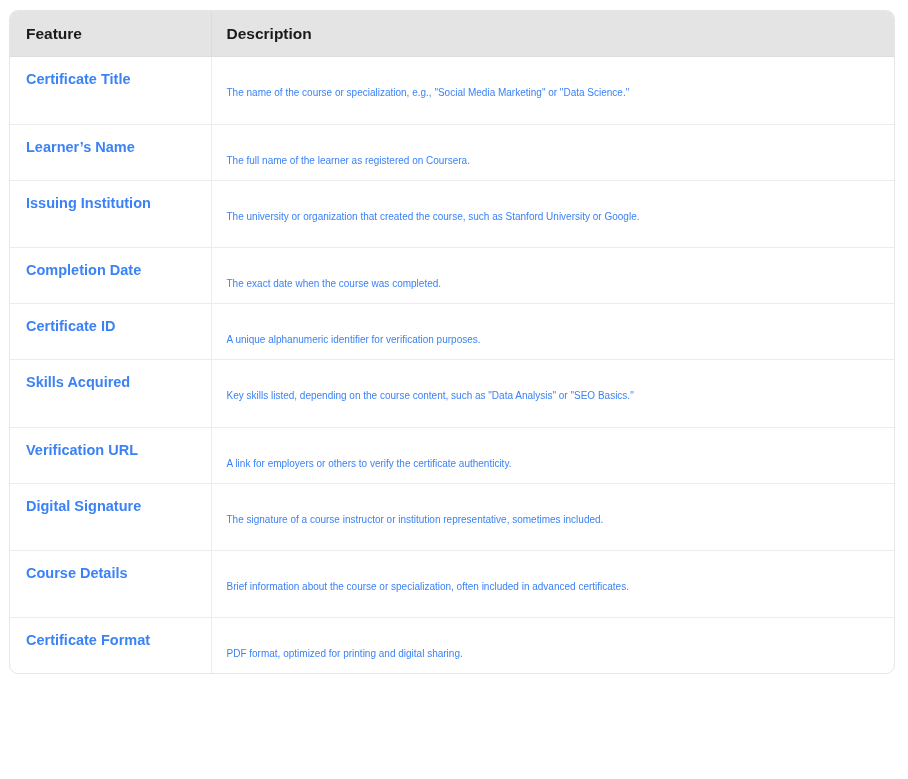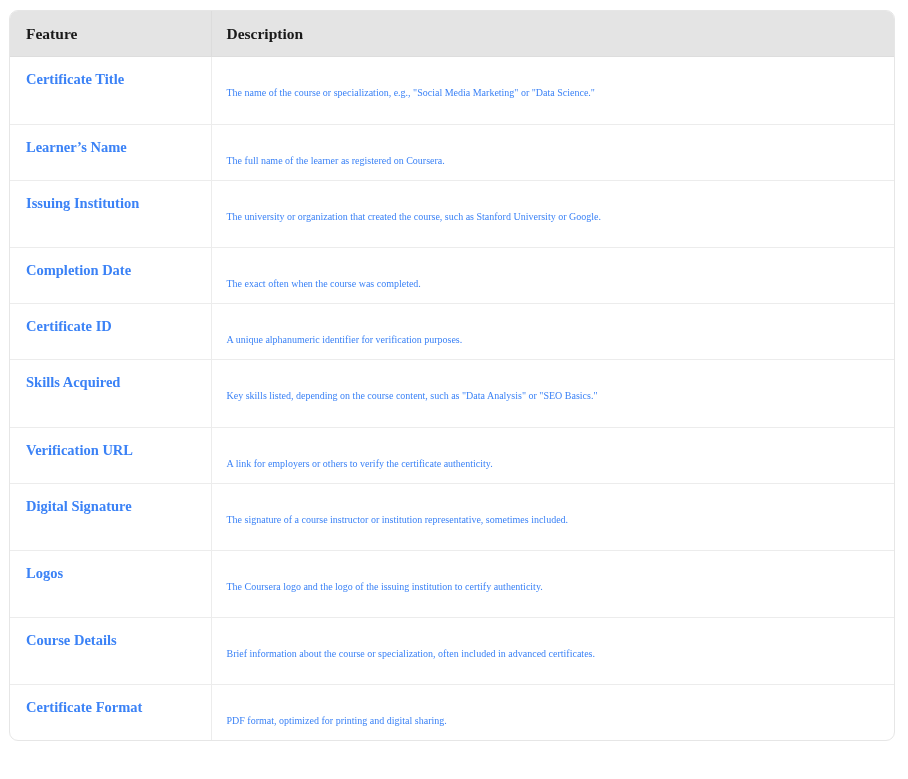"Feature" * { font-family: Liberation Serif, serif -> none }
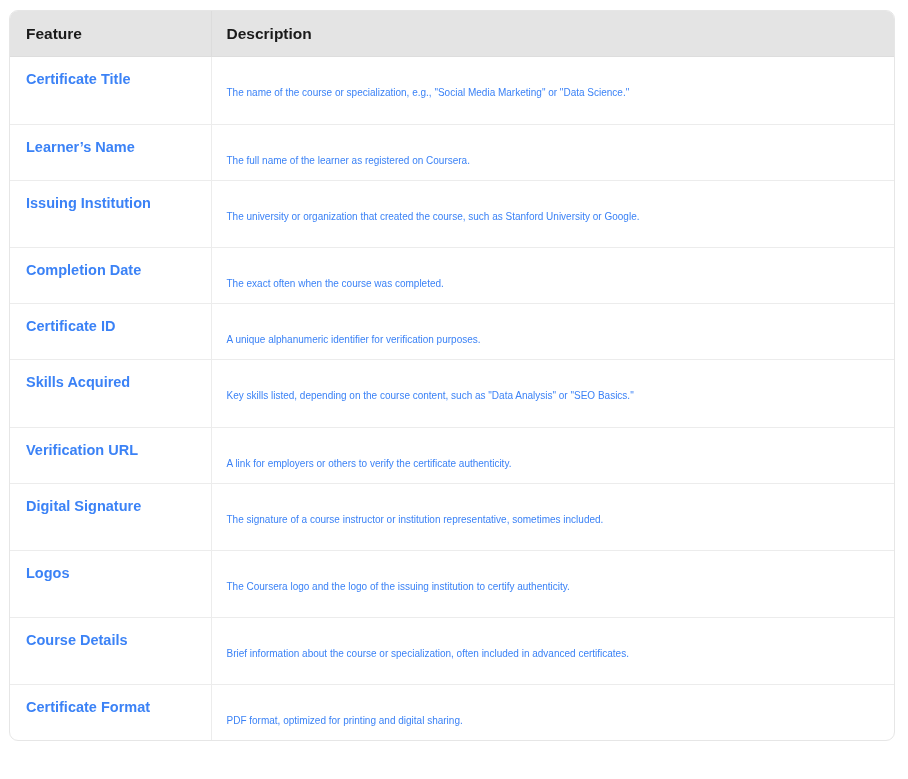"The exact often when the" td.desc-cell { text: often -> date }
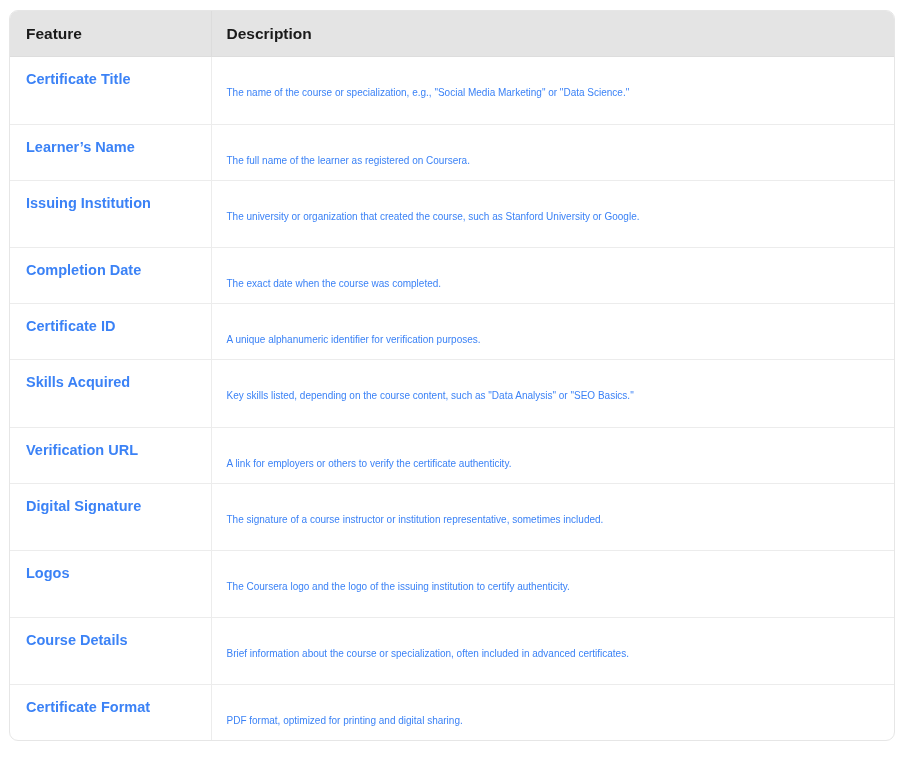"Logos" tr.tall { html: <tr> <td>Logos</td> <td>The Coursera logo and the logo of the issuing institution to certify authenticity.</td> </tr> -> none }
